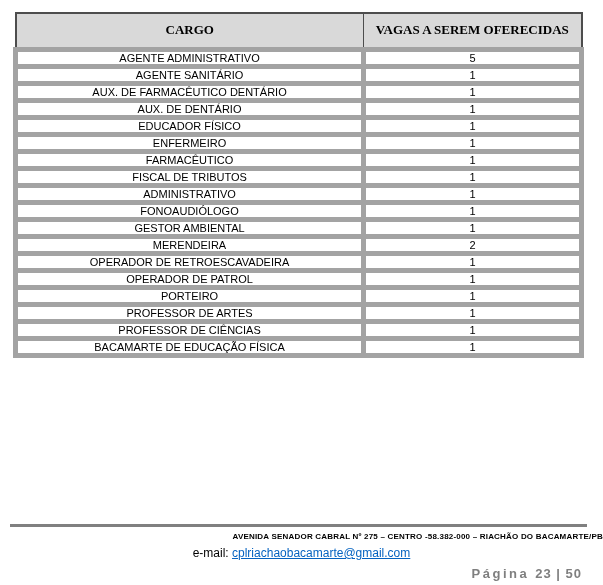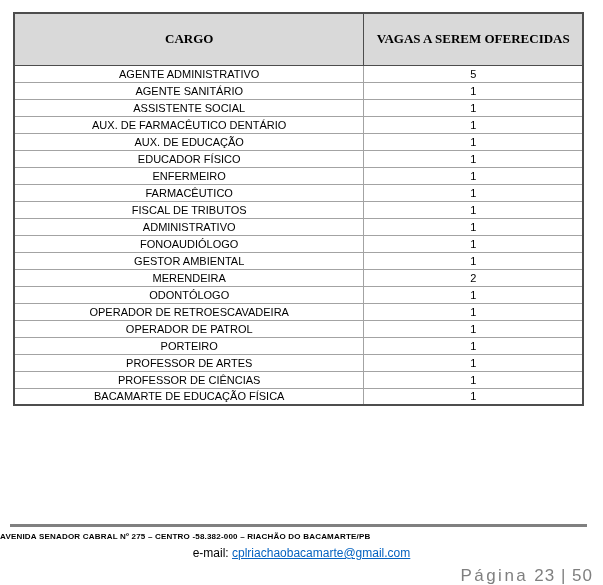"CARGO" table.vacancies th { height: 52px -> 36px }
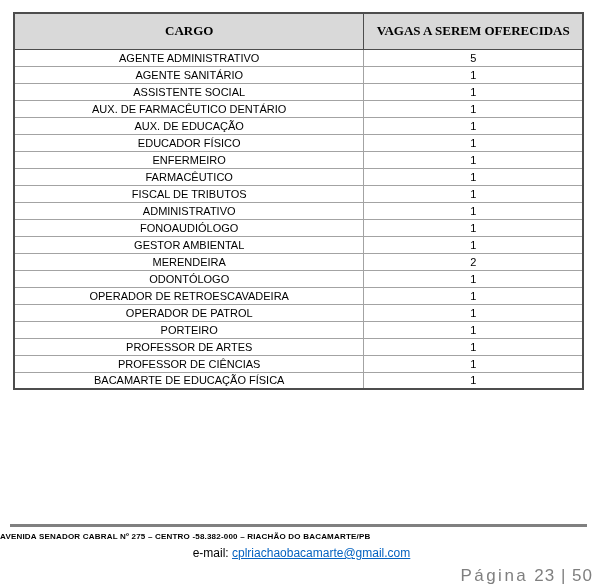"AGENTE ADMINISTRATIVO" table.vacancies td { border: 1px solid #a3a3a3 -> 5px solid #a3a3a3 }
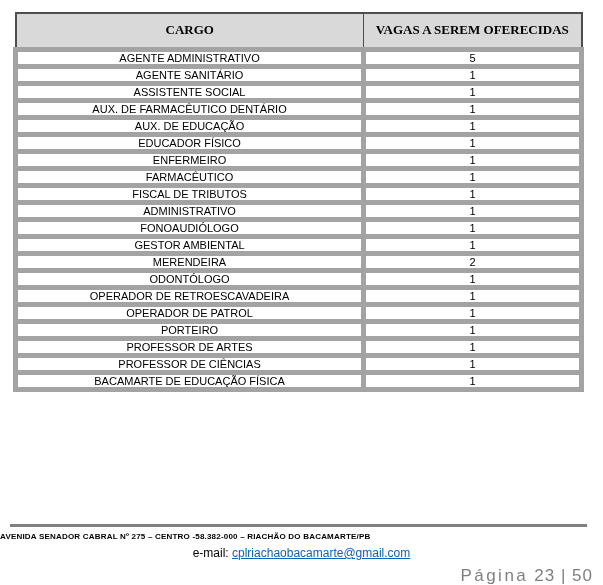"ASSISTENTE SOCIAL" tr { html: <tr> <td>ASSISTENTE SOCIAL</td> <td>1</td> </tr> -> none }
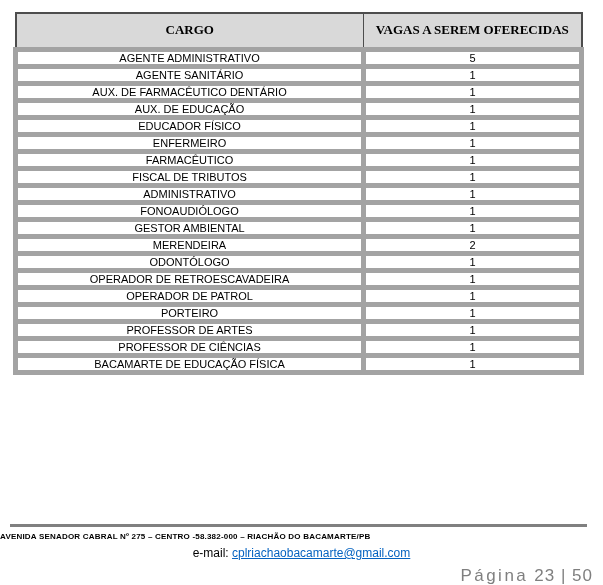"AUX. DE EDUCAÇÃO" td { text: EDUCAÇÃO -> DENTÁRIO }
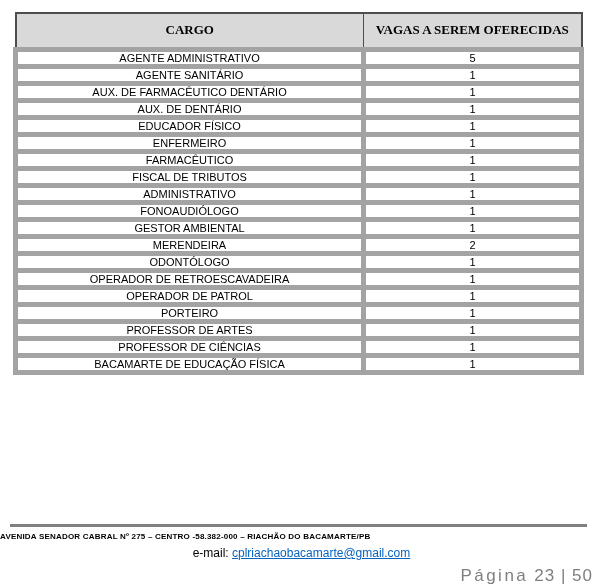"ODONTÓLOGO" tr { html: <tr> <td>ODONTÓLOGO</td> <td>1</td> </tr> -> none }
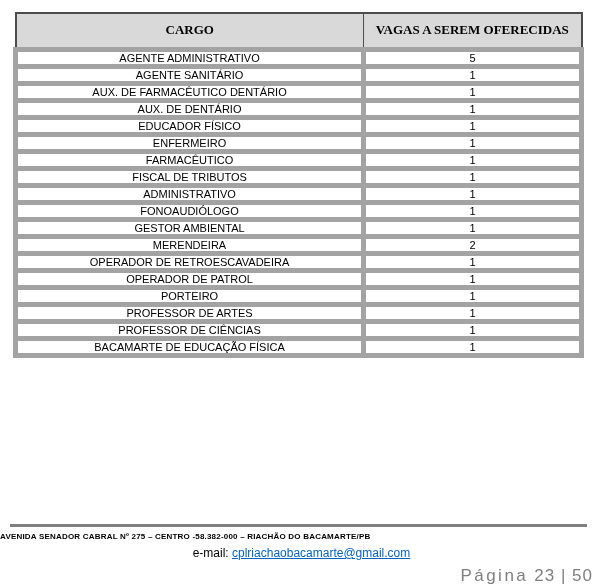"AVENIDA SENADOR CABRAL Nº 275" .address { text-align: left -> right }
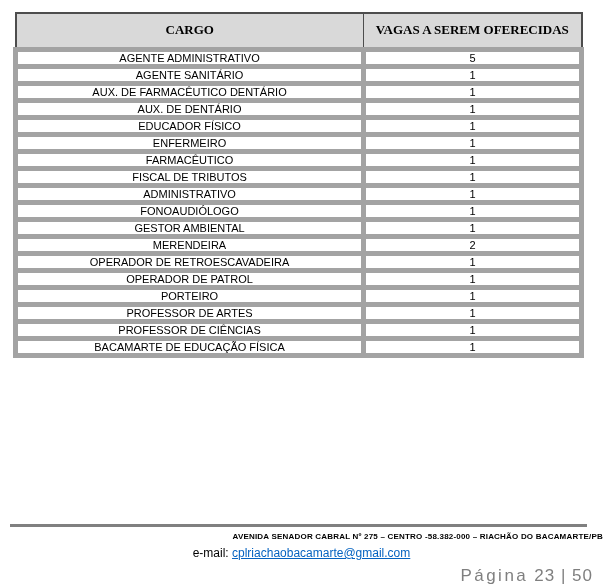"Página 23 | 50" .page-number { font-size: 17px -> 13px; font-weight: normal -> bold; right: 10px -> 21px }
